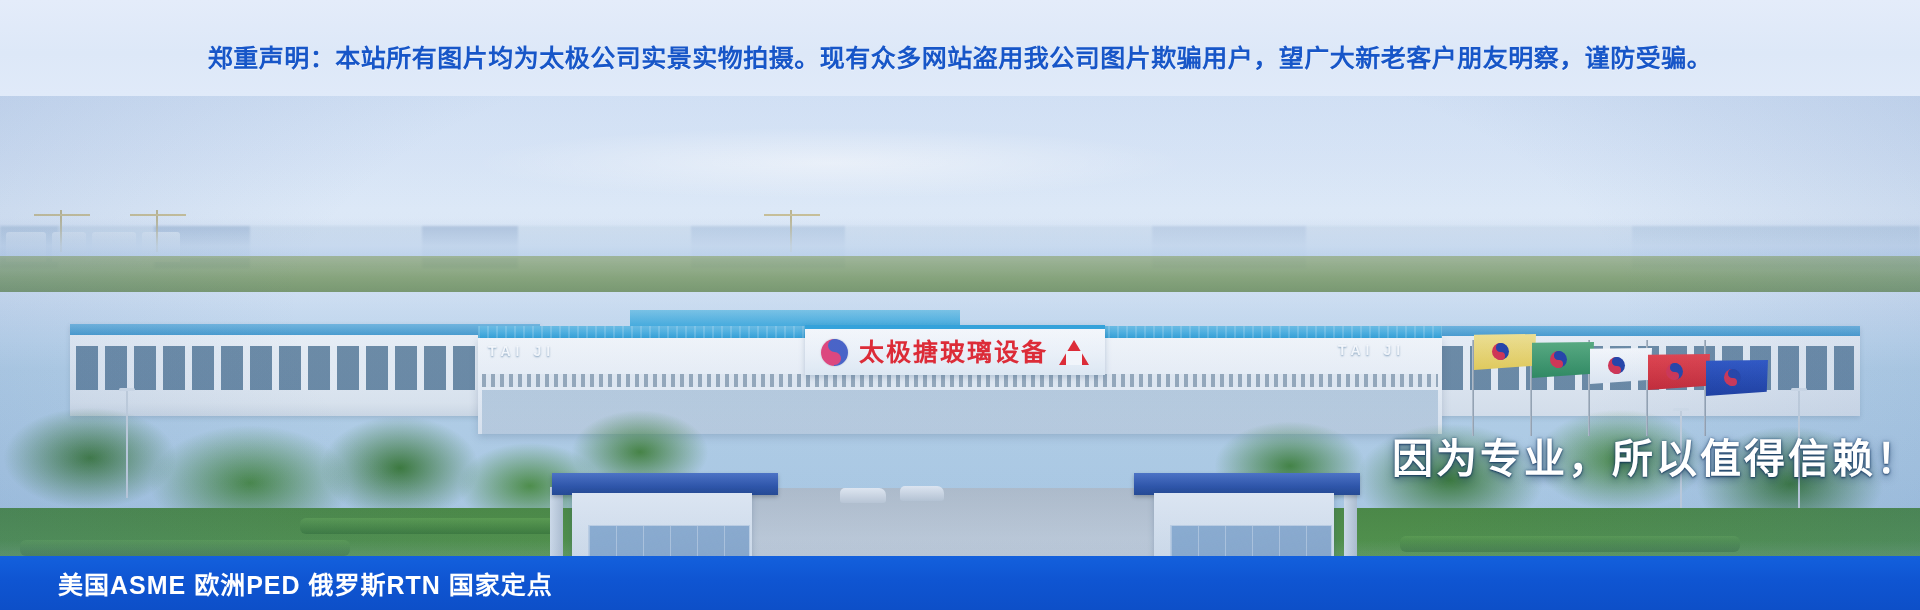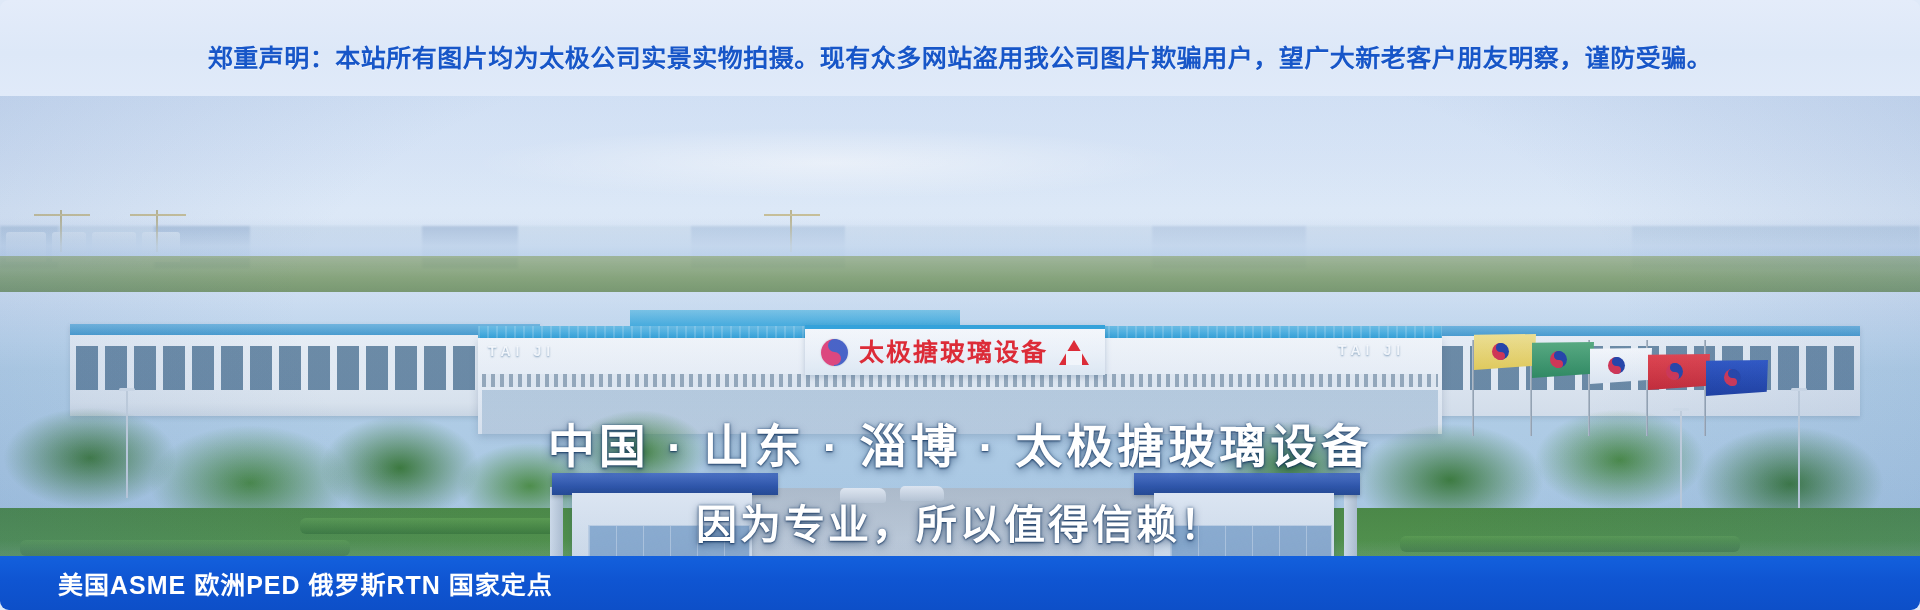"郑重声明：本站所有图片均为太极公司实景实物拍摄。现有众多网站盗用我公司图片欺骗用" .stage { border-radius: 9px -> none }
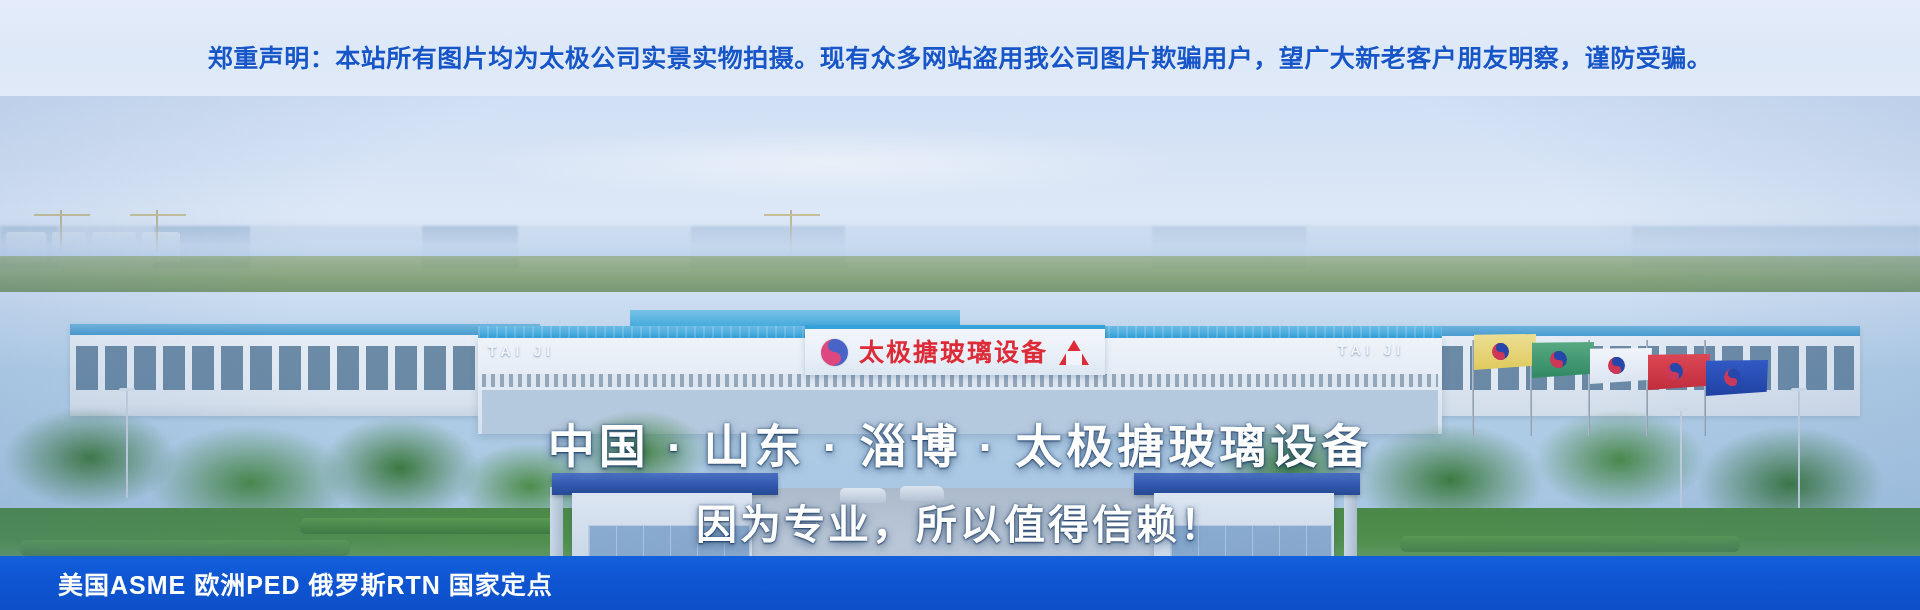"中国 · 山东 · 淄博" div.l1 { html: <div>中国 · 山东 · 淄博 · 太极搪玻璃设备</div> -> none }
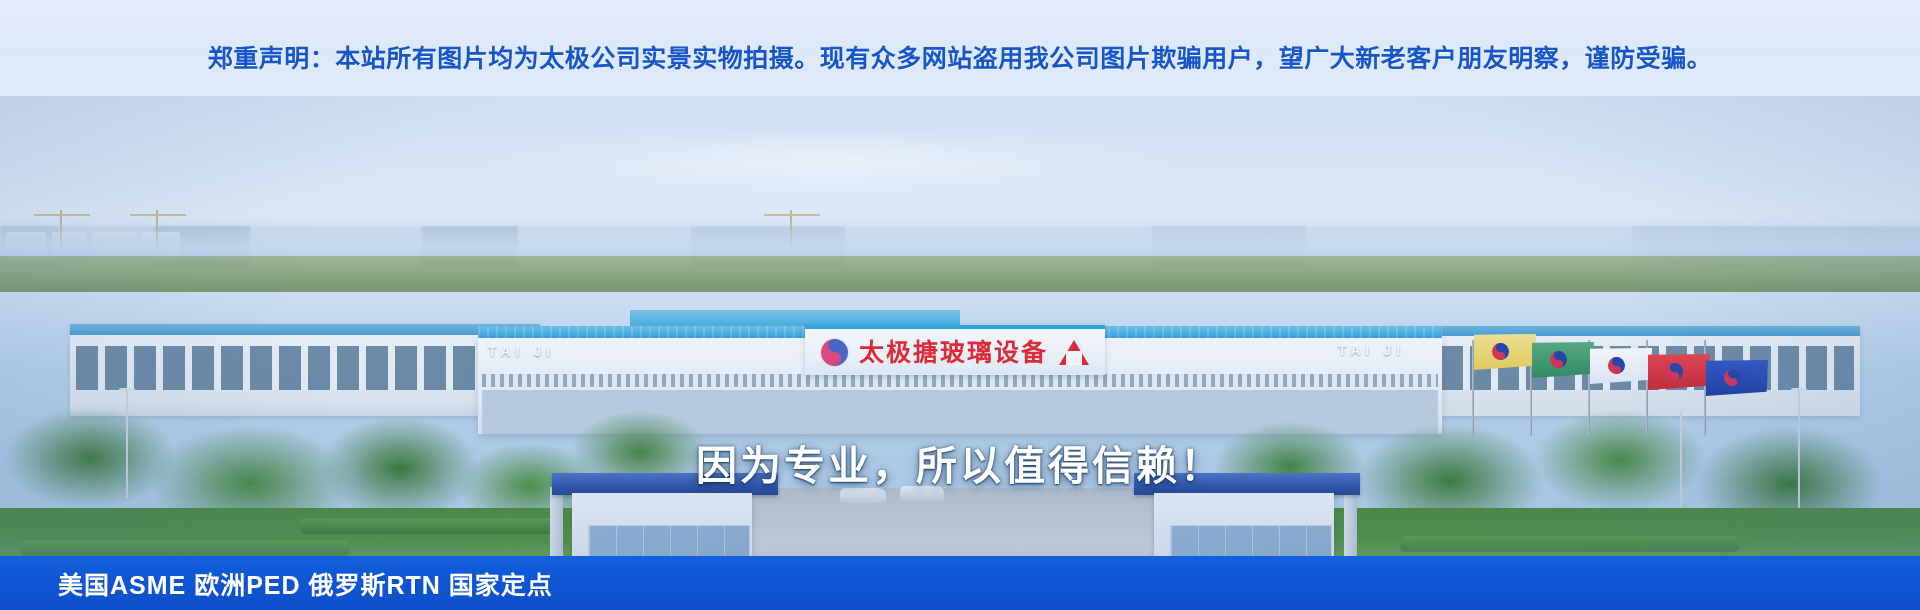"因为专业，所以值得信赖！" .headline .l2 { margin-top: 23px -> 16px; text-align: none -> right }
